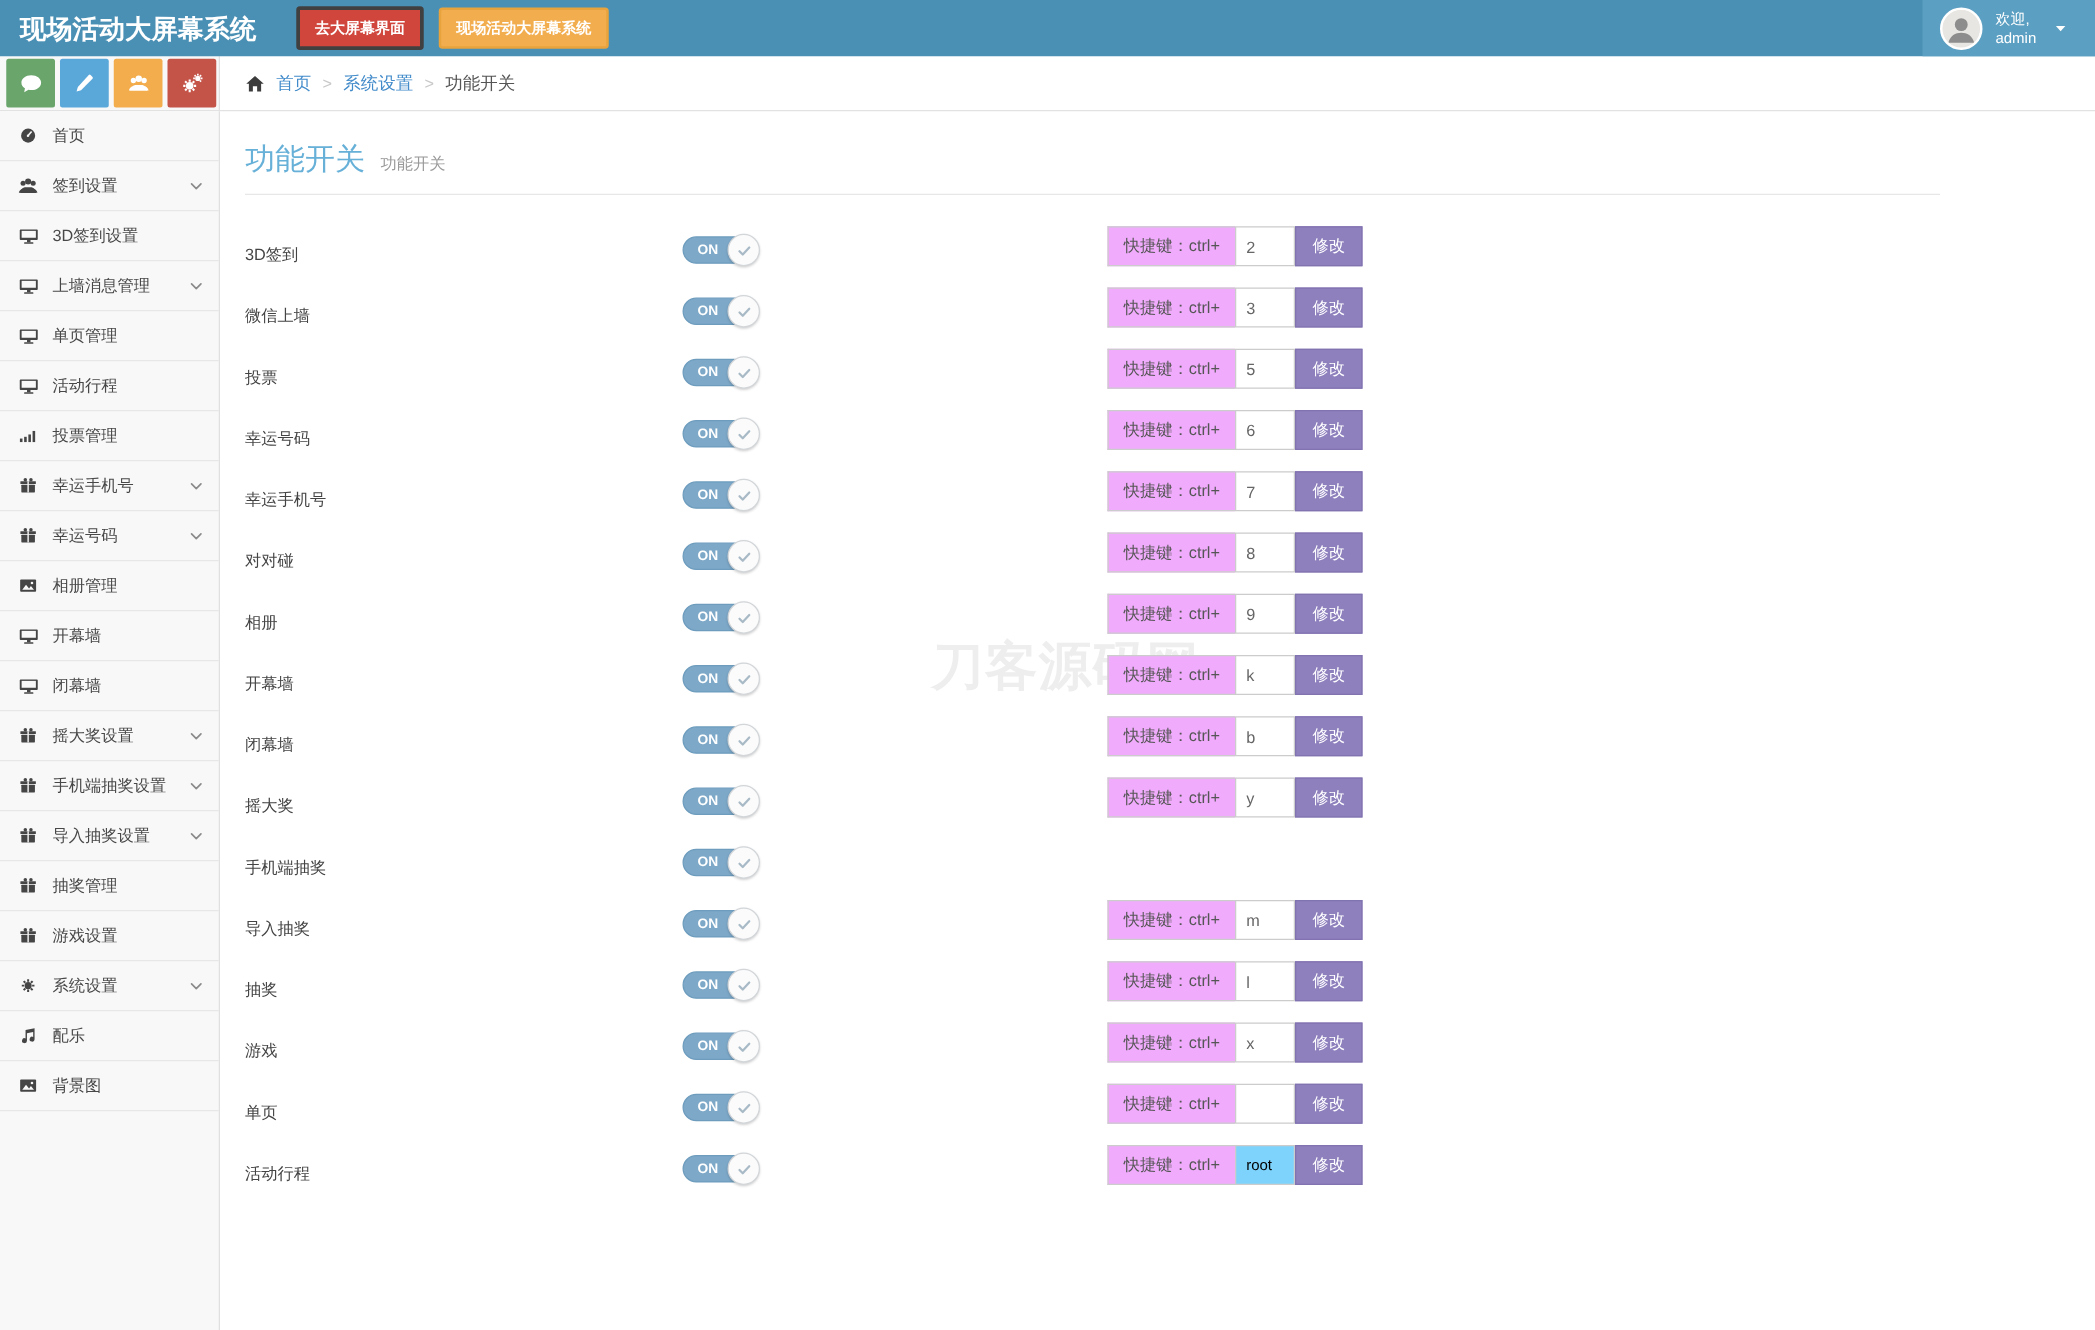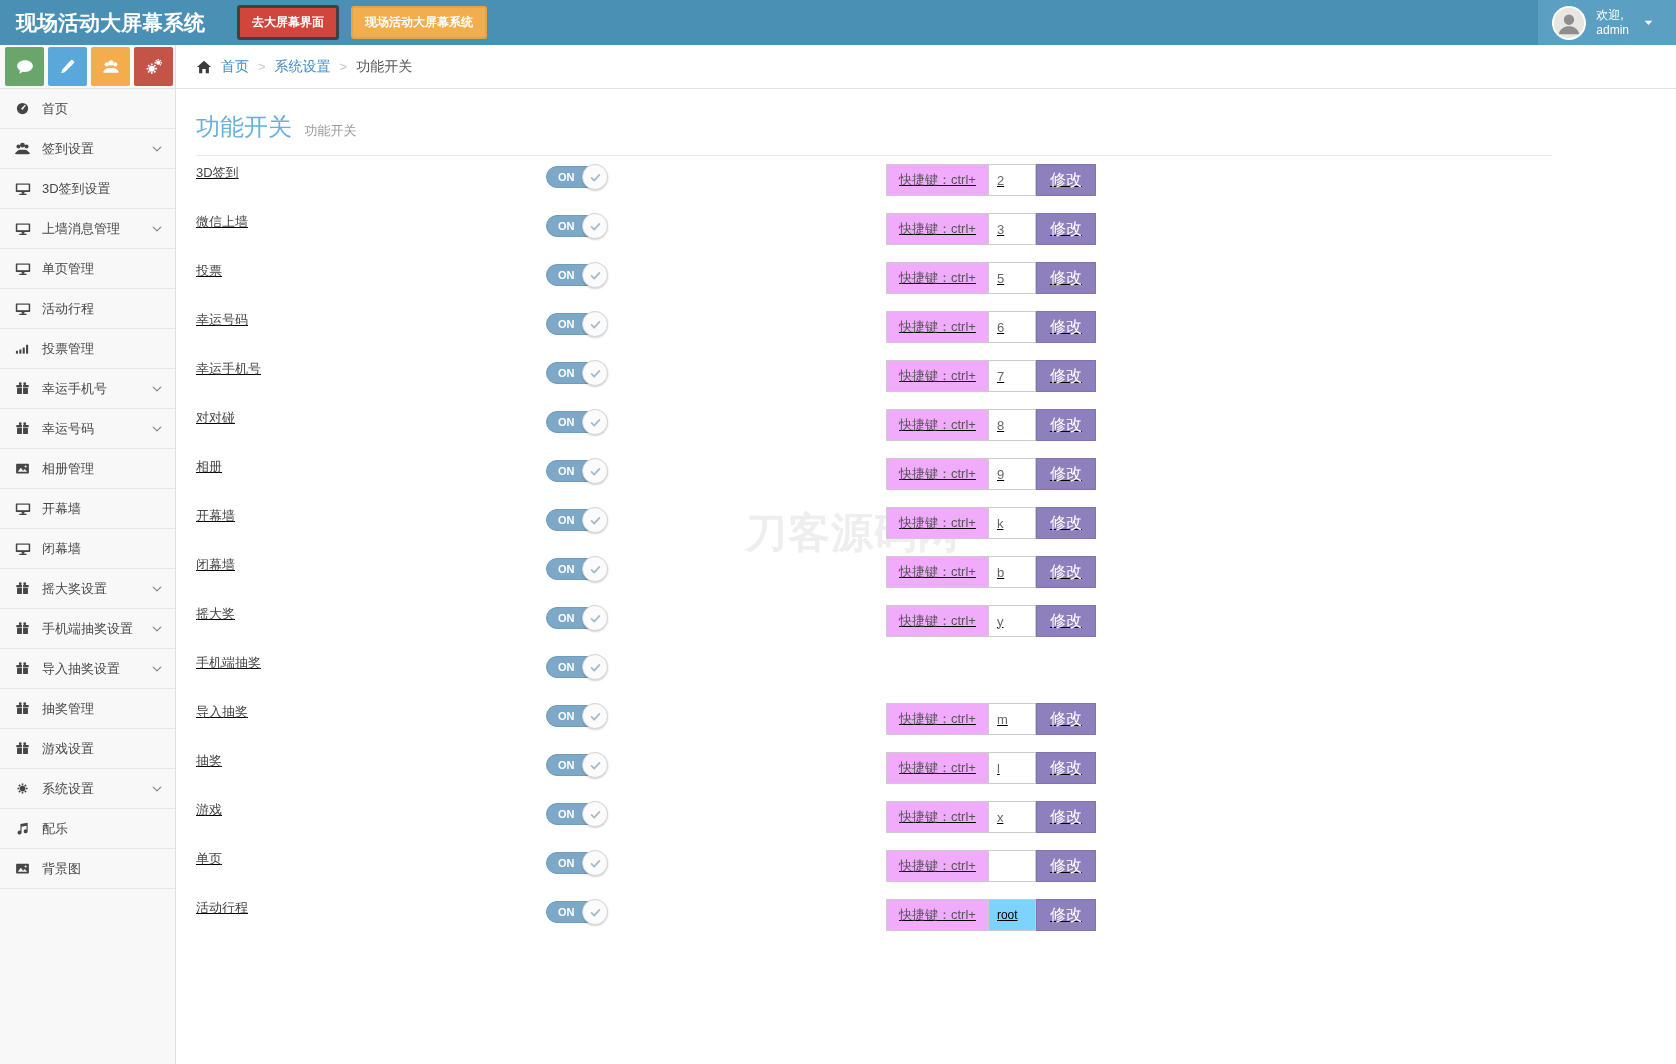"3D签到" .feature-row { align-items: flex-start -> flex-end; text-decoration: underline -> none }
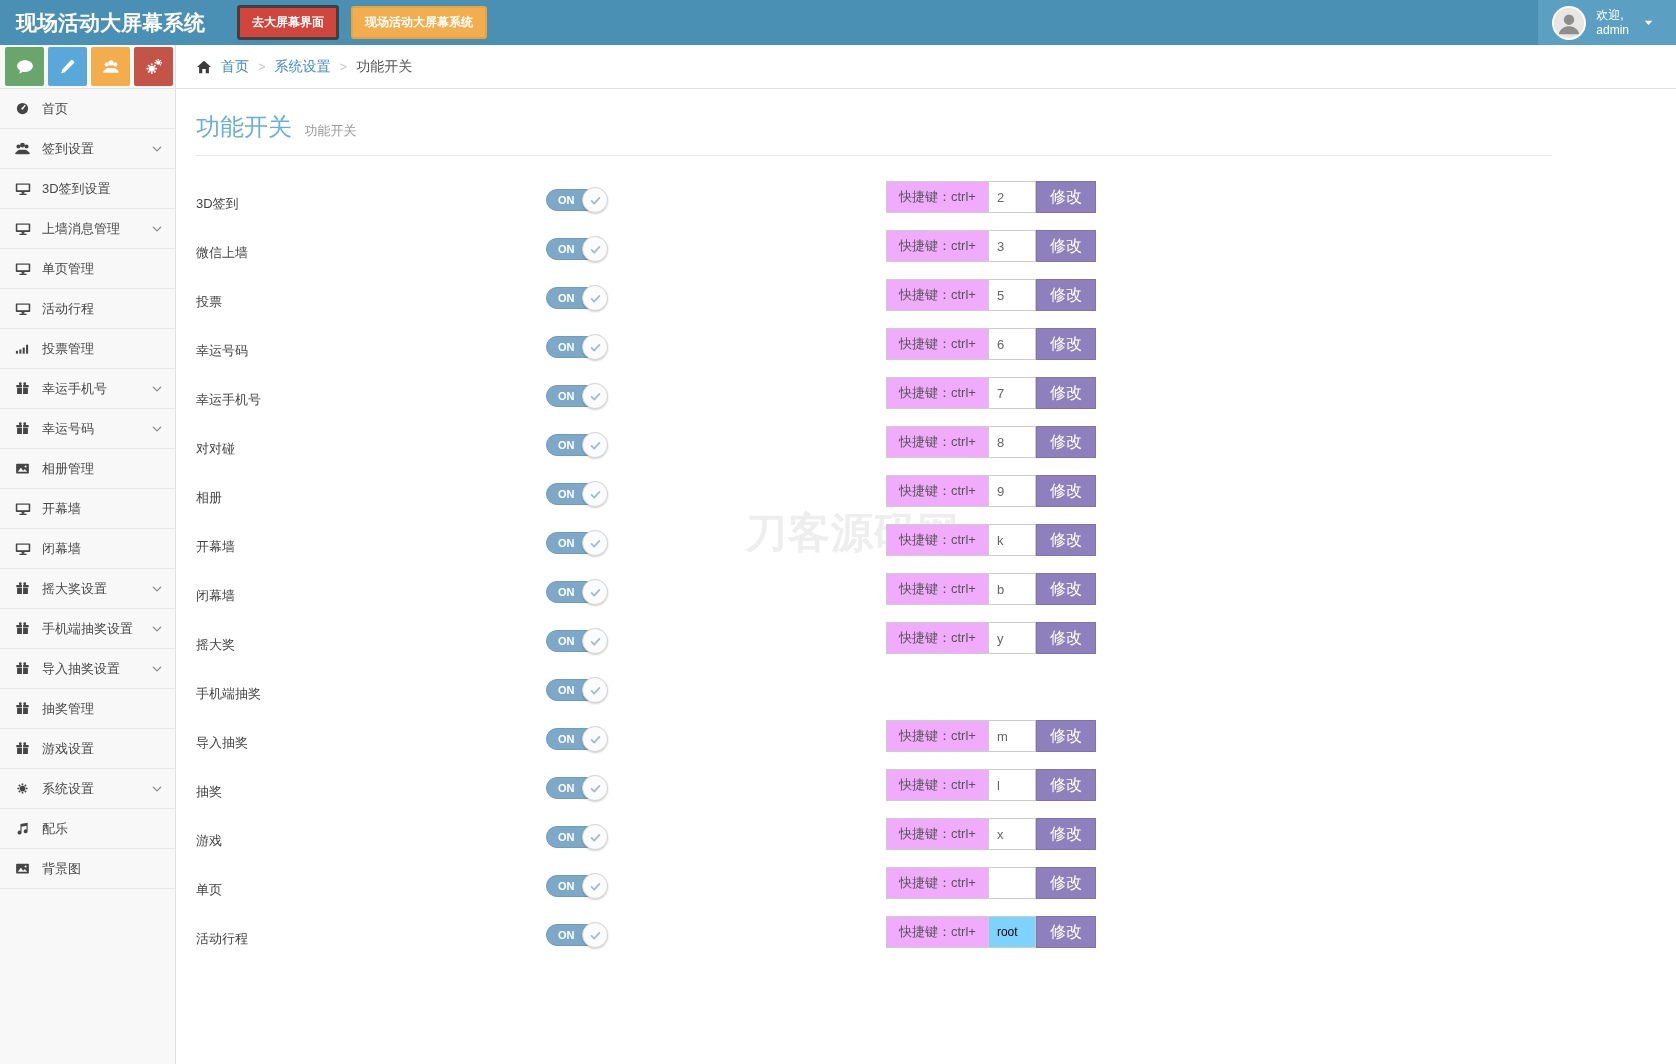"修改" .sc-btn { font-size: 16px -> 13px }
